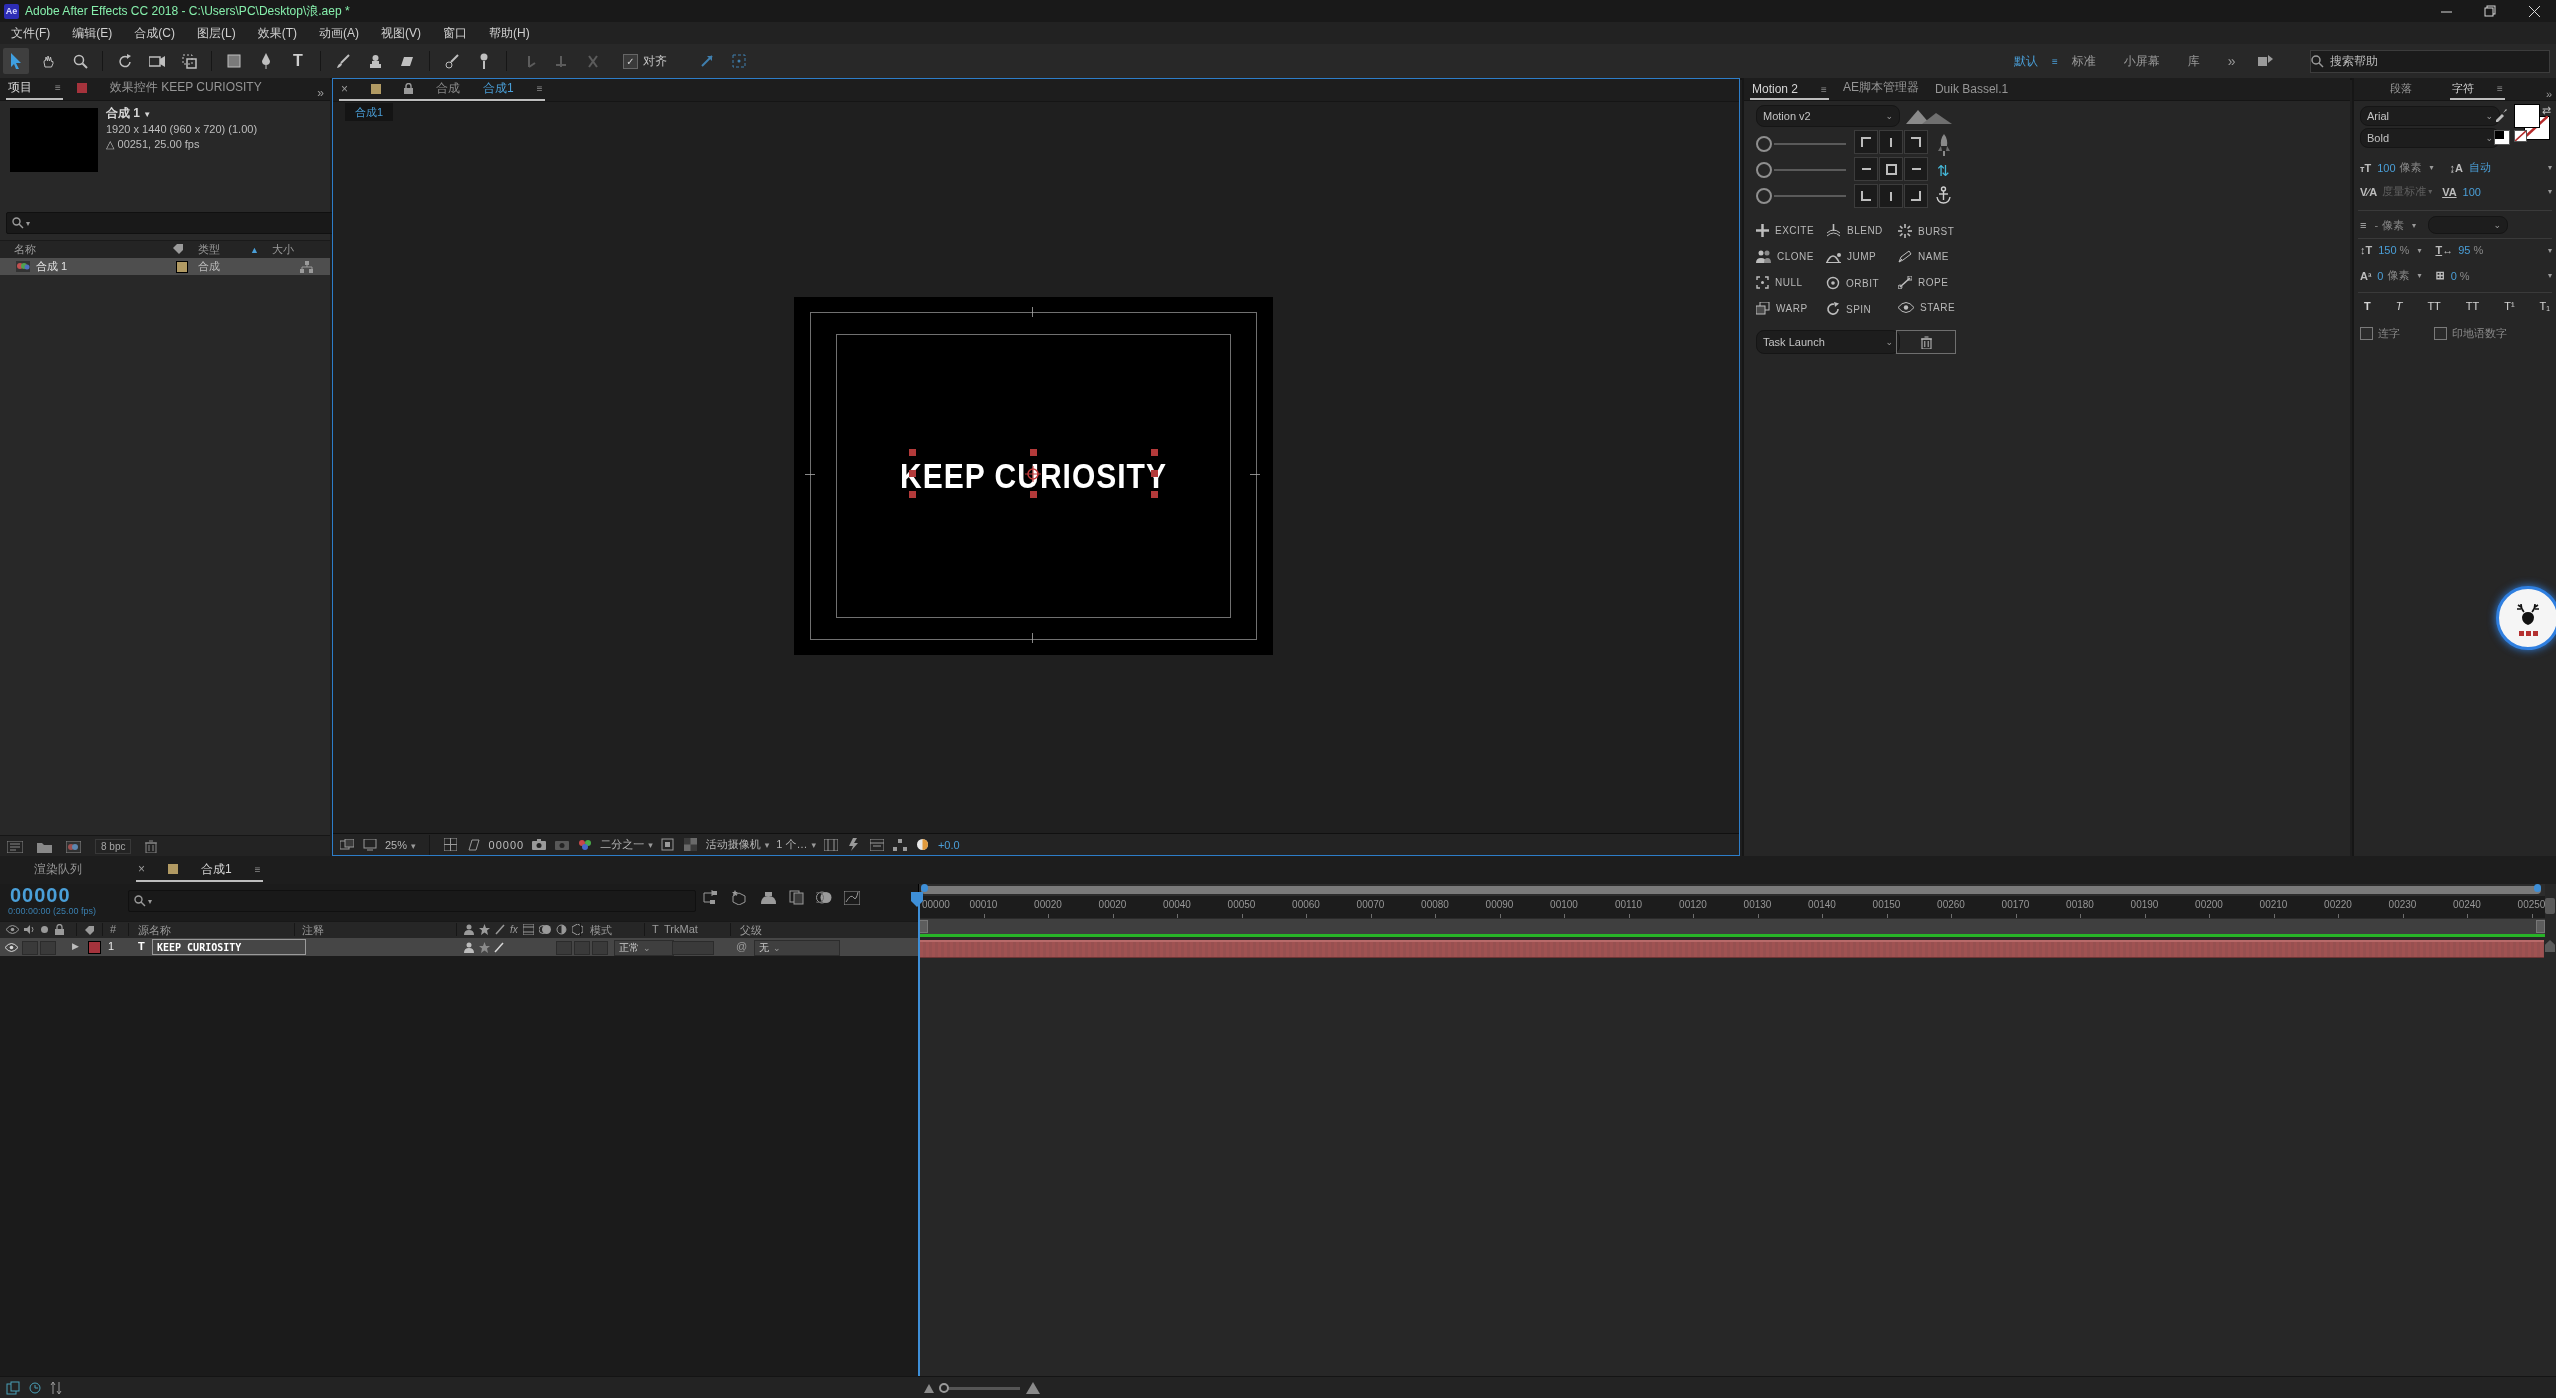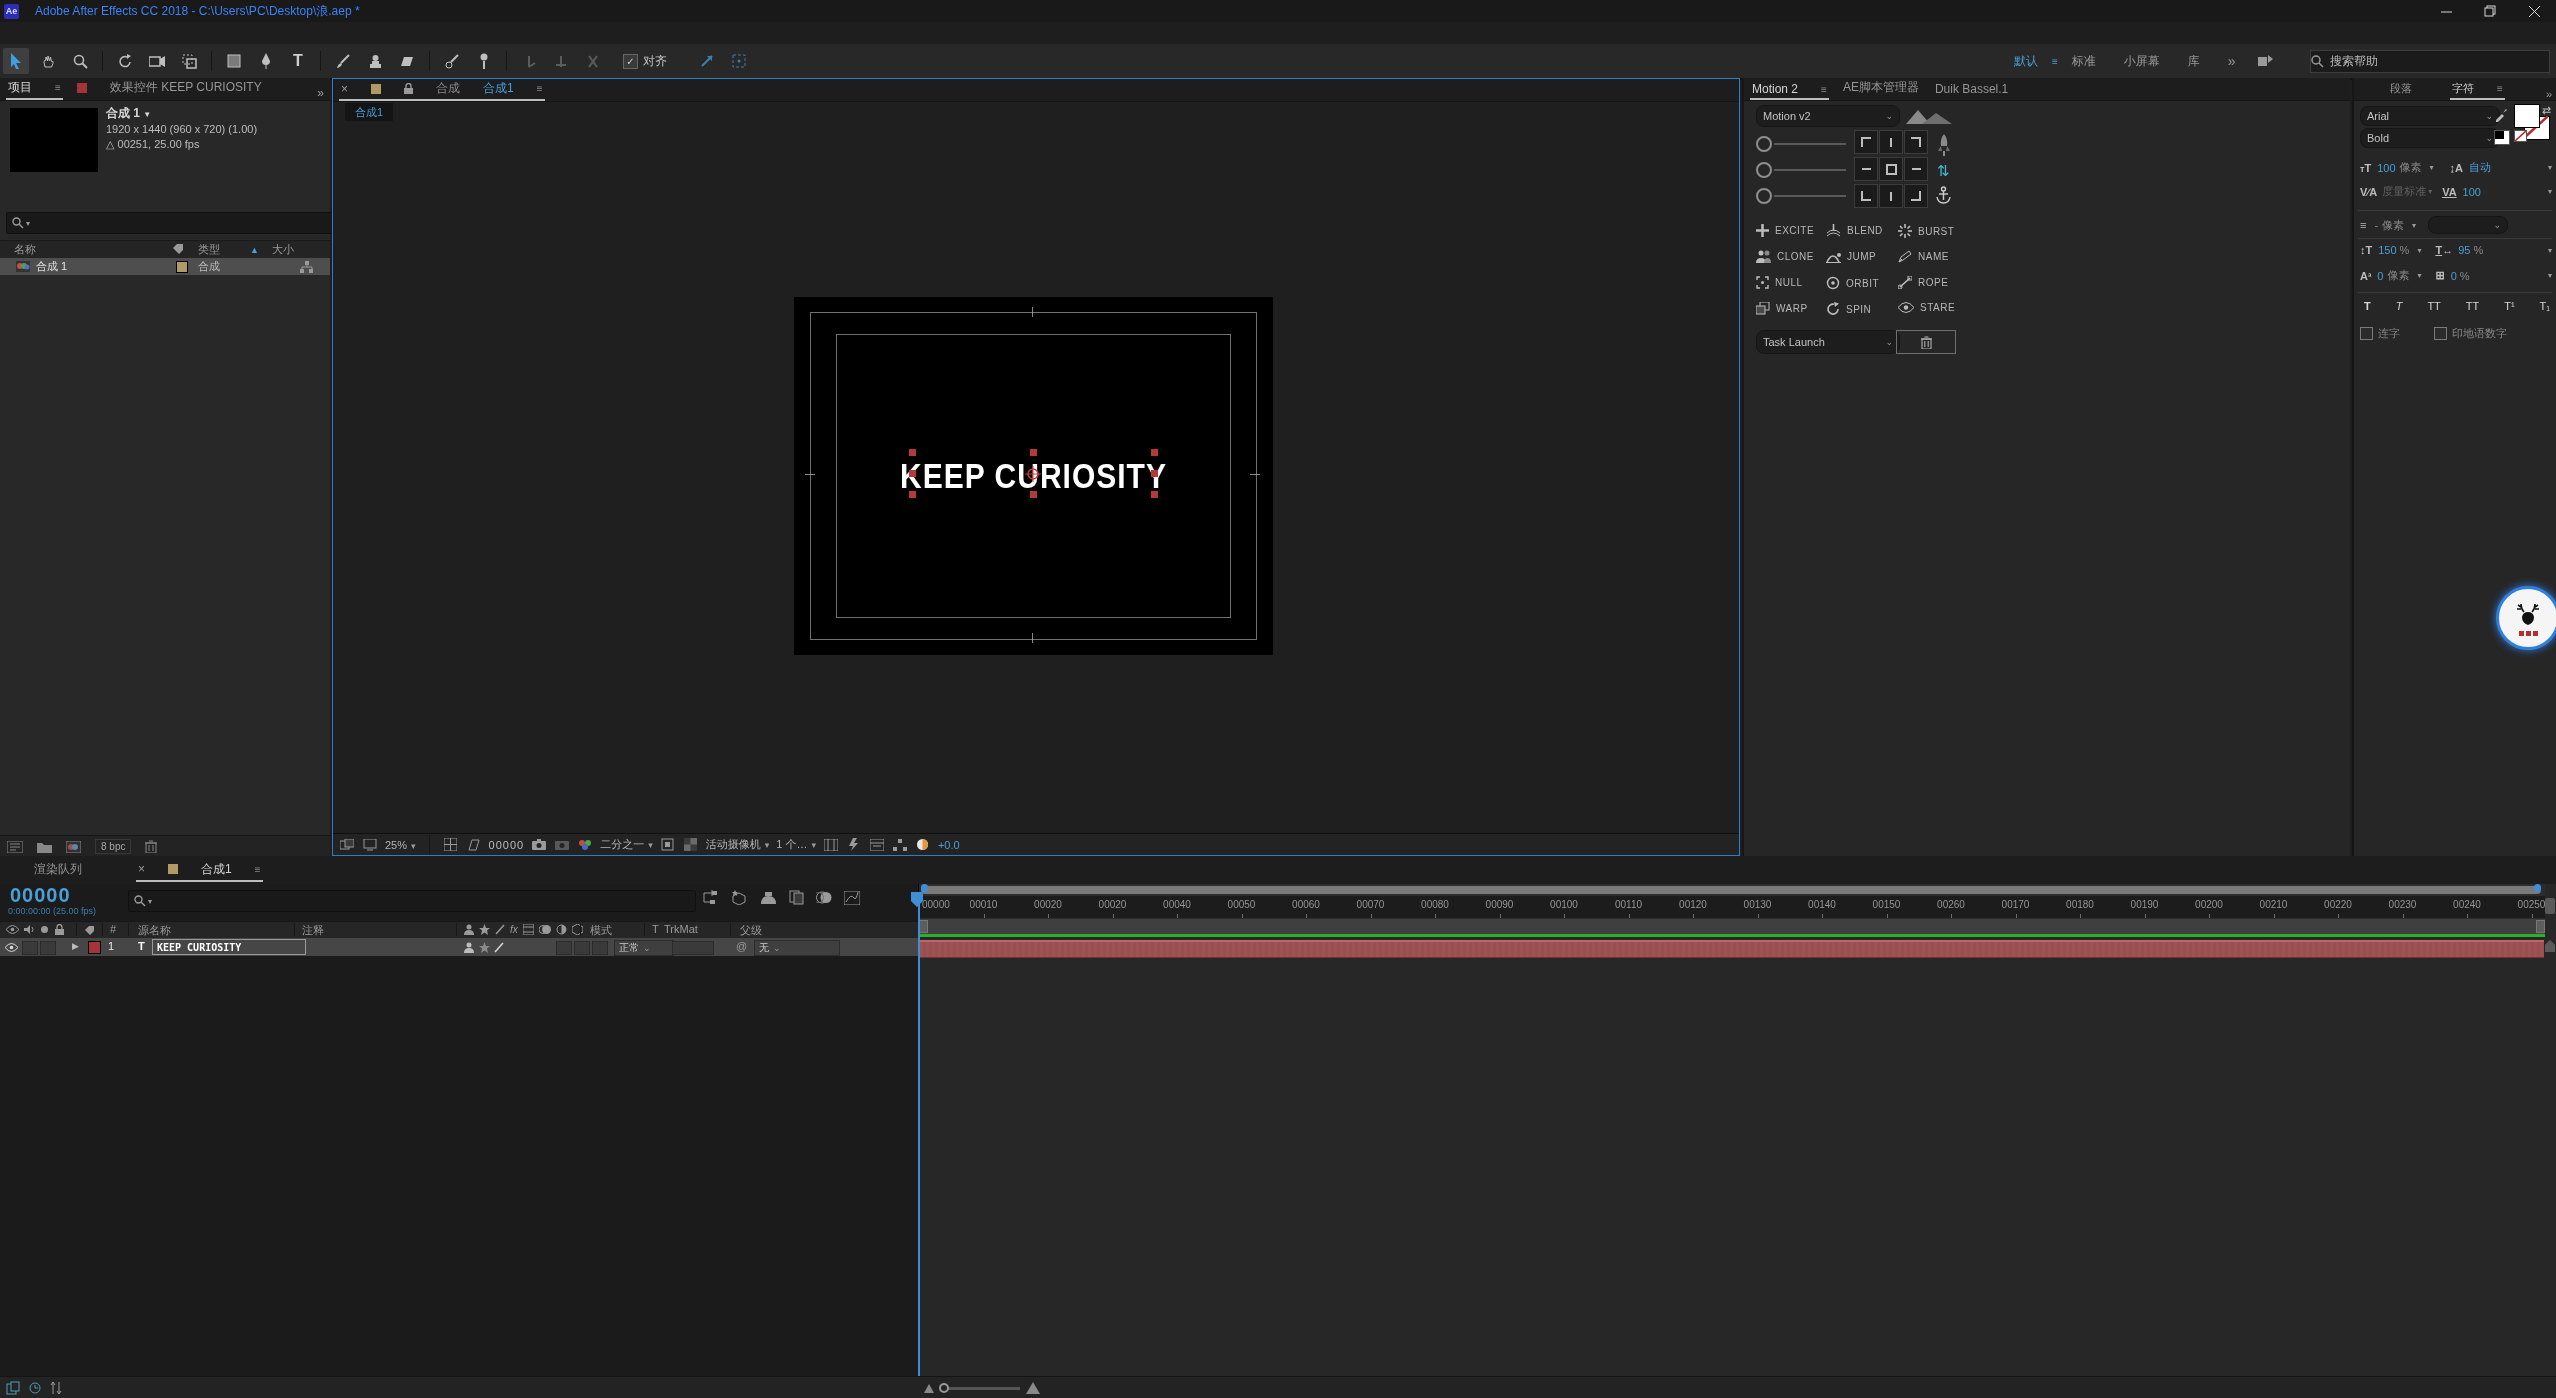"Adobe After Effects CC 2018" #title-text { color: #3b82f6 -> #86efac; margin-left: 10px -> none }
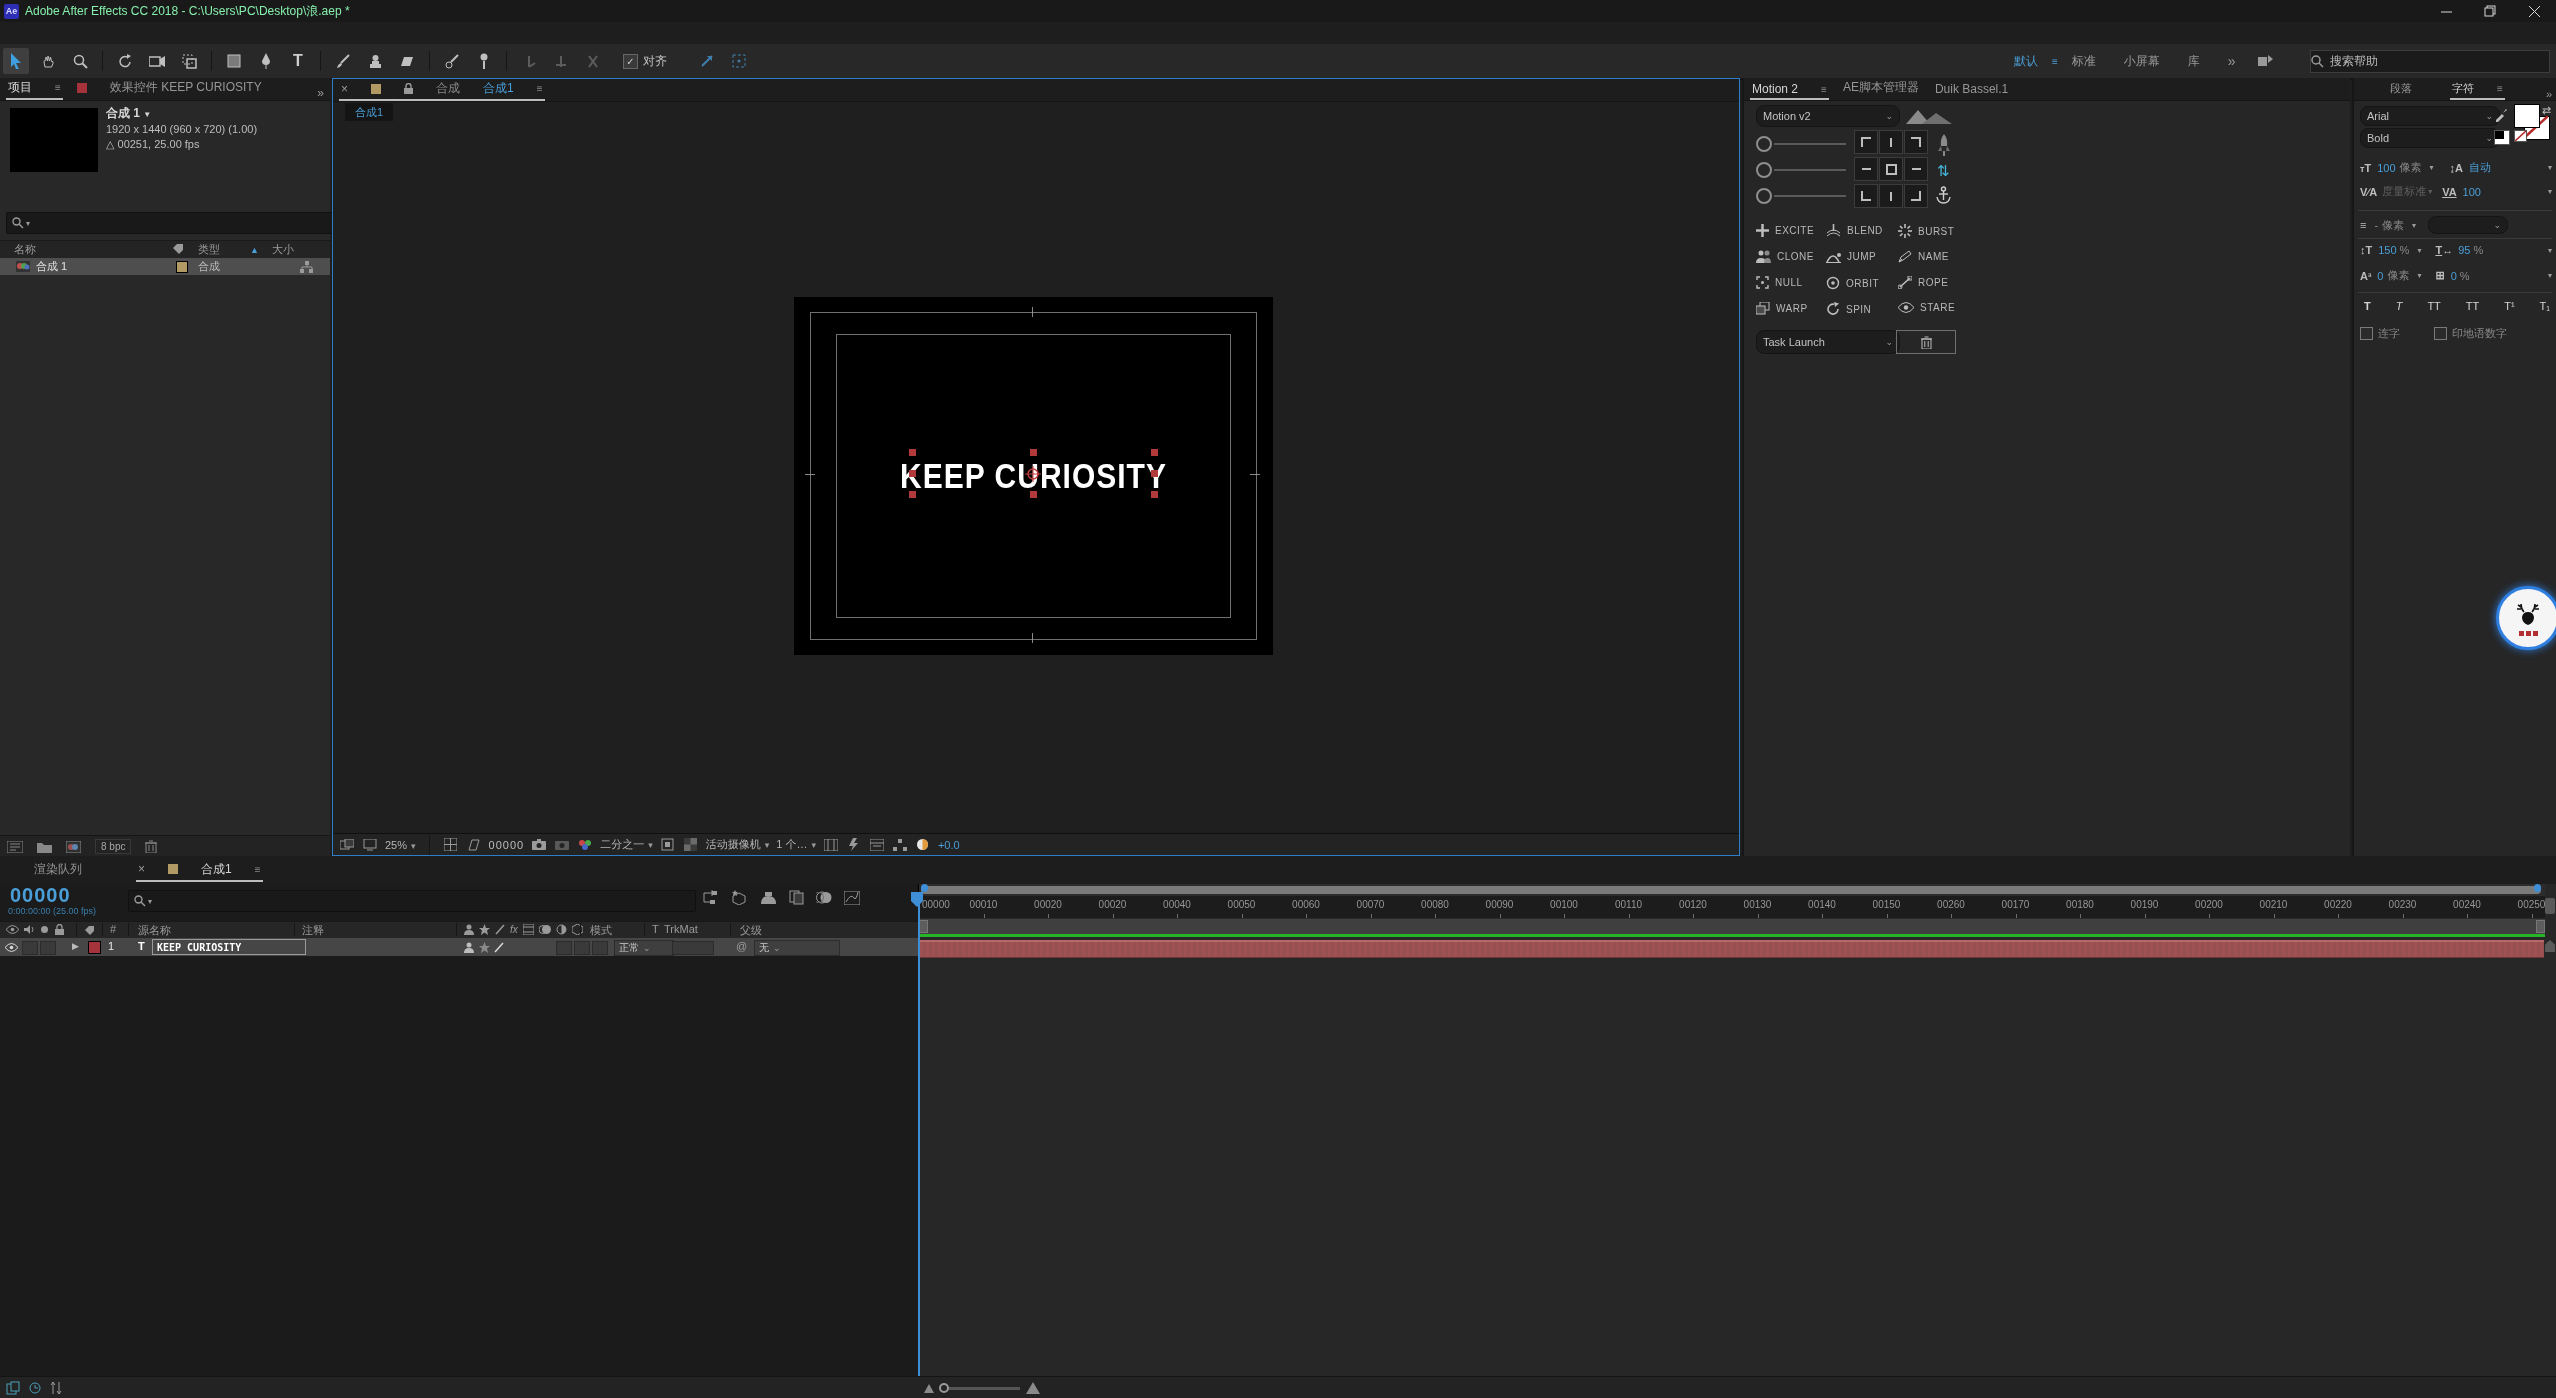"文件(F)" div.abs { html: none -> <div> <span>文件(F)</span> <span>编辑(E)</span> <span>合成(C)</span> <span>图层(L)</span> <span>效果(T)</span> <span>动画(A)</span> <span>视图(V)</span> <span>窗口</span> <span>帮助(H)</span> </div> }
